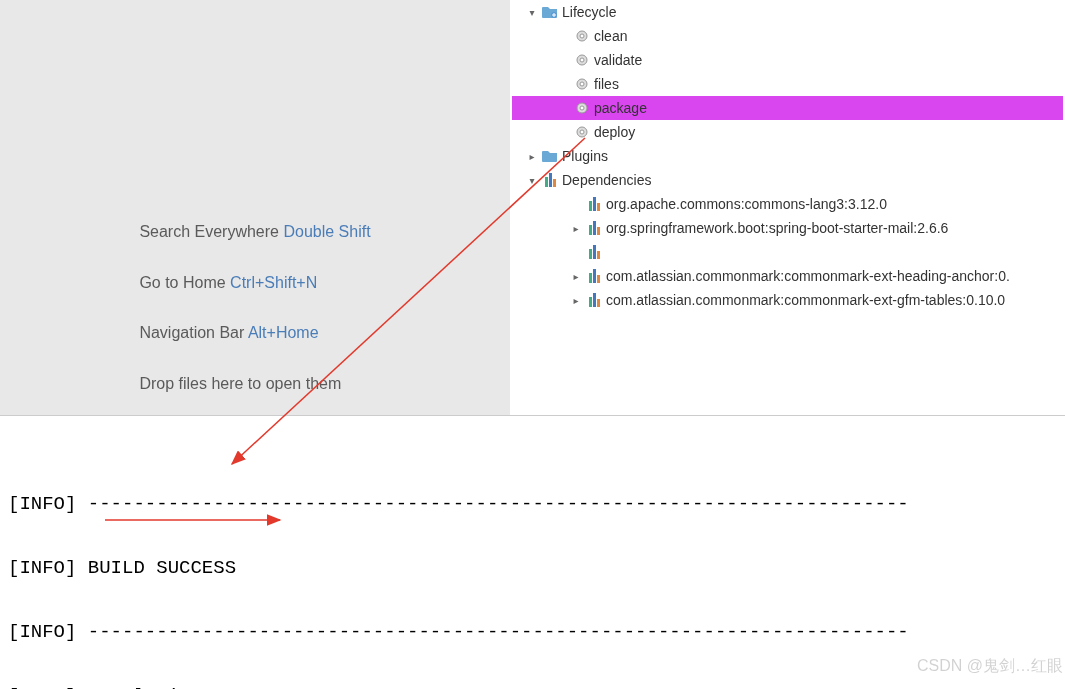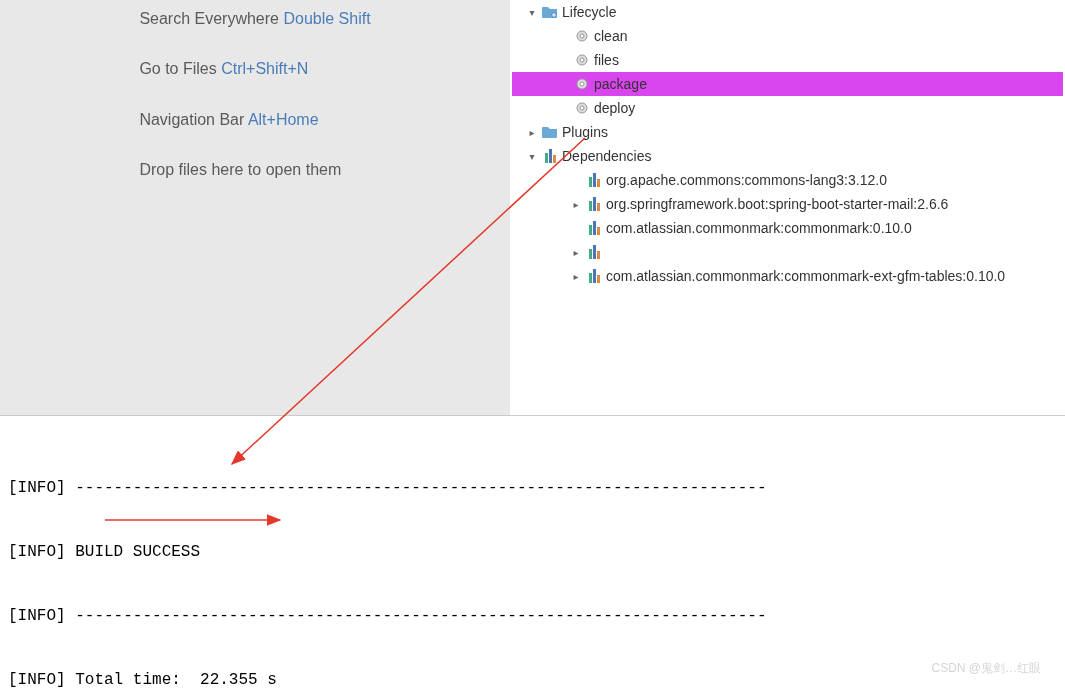"validate" div.tree-row { html: none -> <div> <span> <svg> <circle></circle> <circle></circle> </svg> </span> <span>validate</span> </div> }
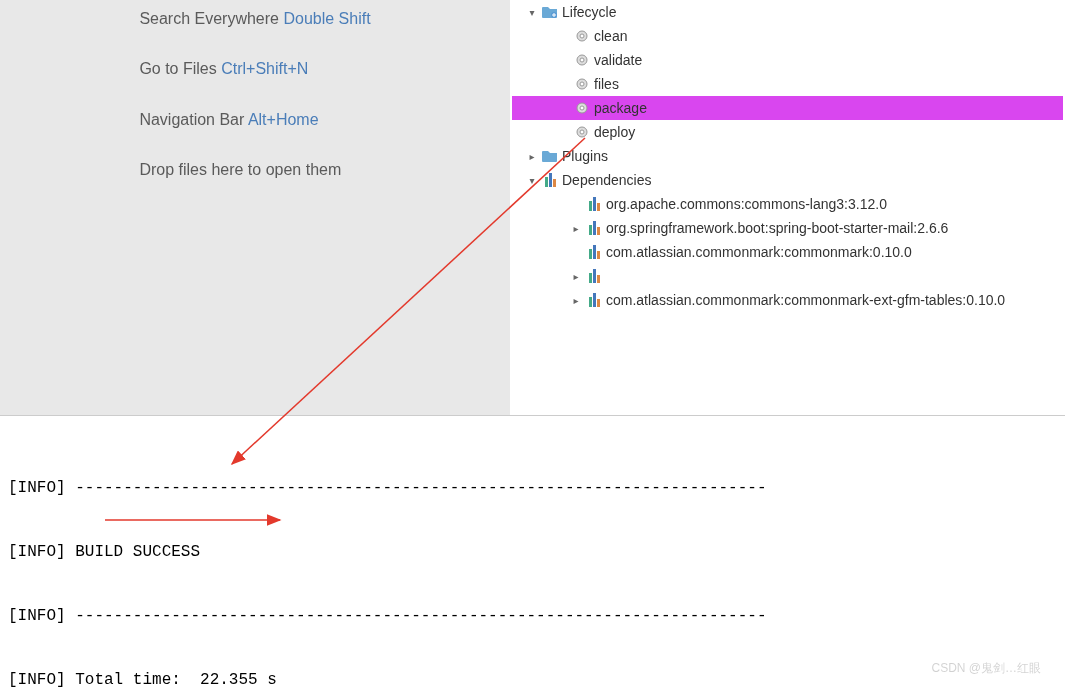"Search Everywhere Double Shift" .editor-panel { align-items: flex-start -> flex-end }
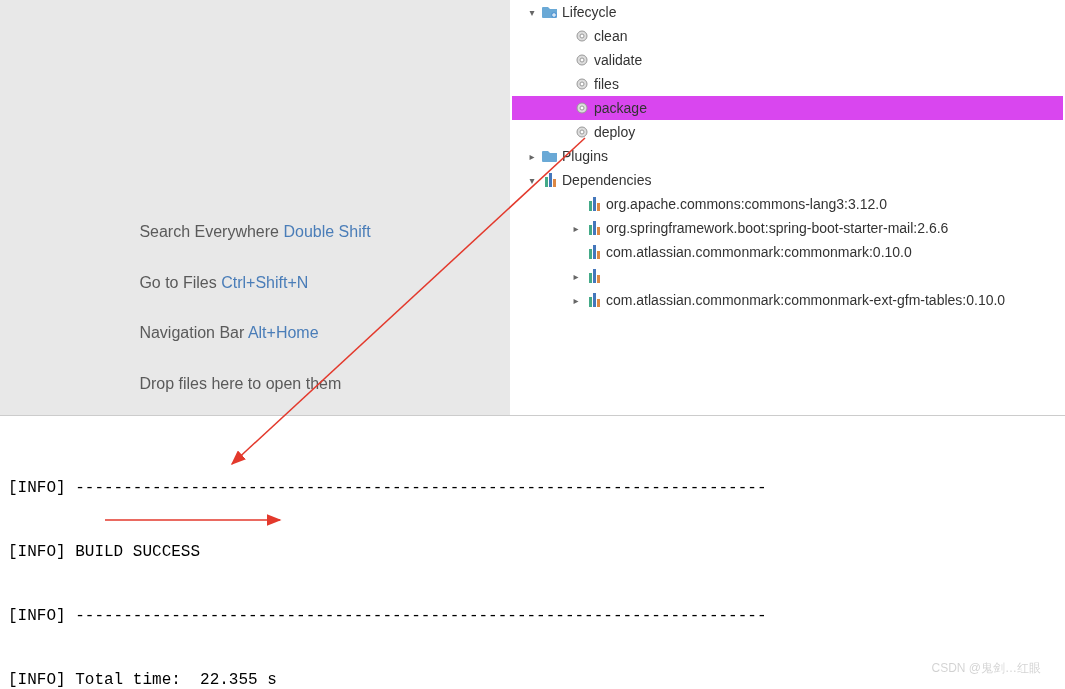"com.atlassian.commonmark:commonmark:0.10" span.label { html: <span>com.atlassian.commonmark:commonmark:0.10.0</span> -> none }
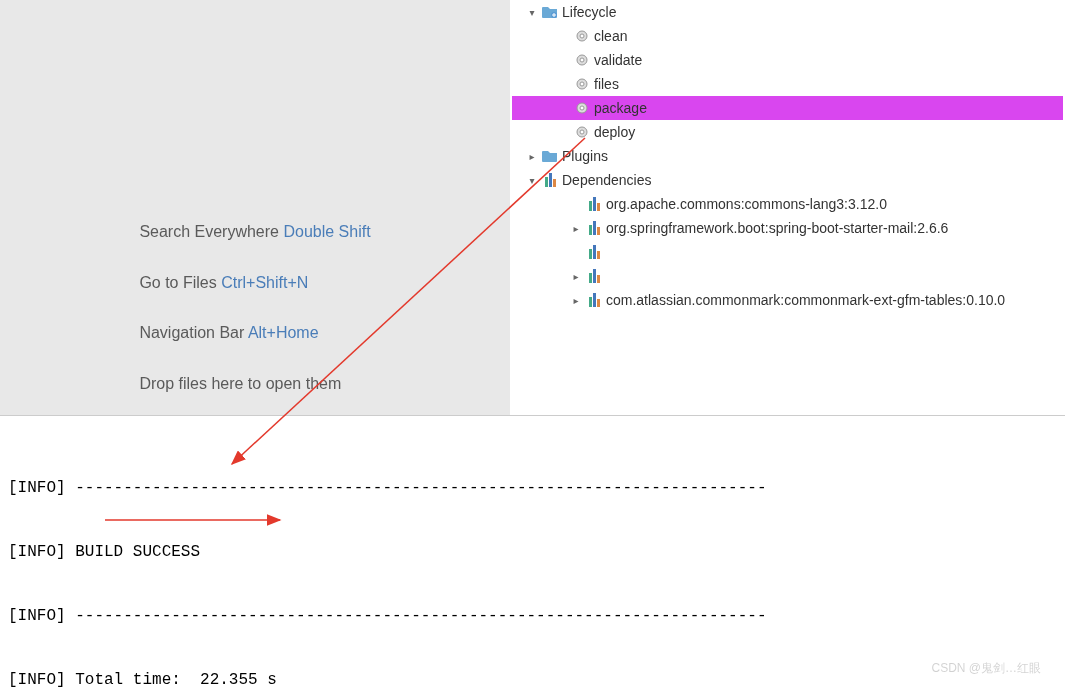"Go to Files" span { text: Files -> Home }
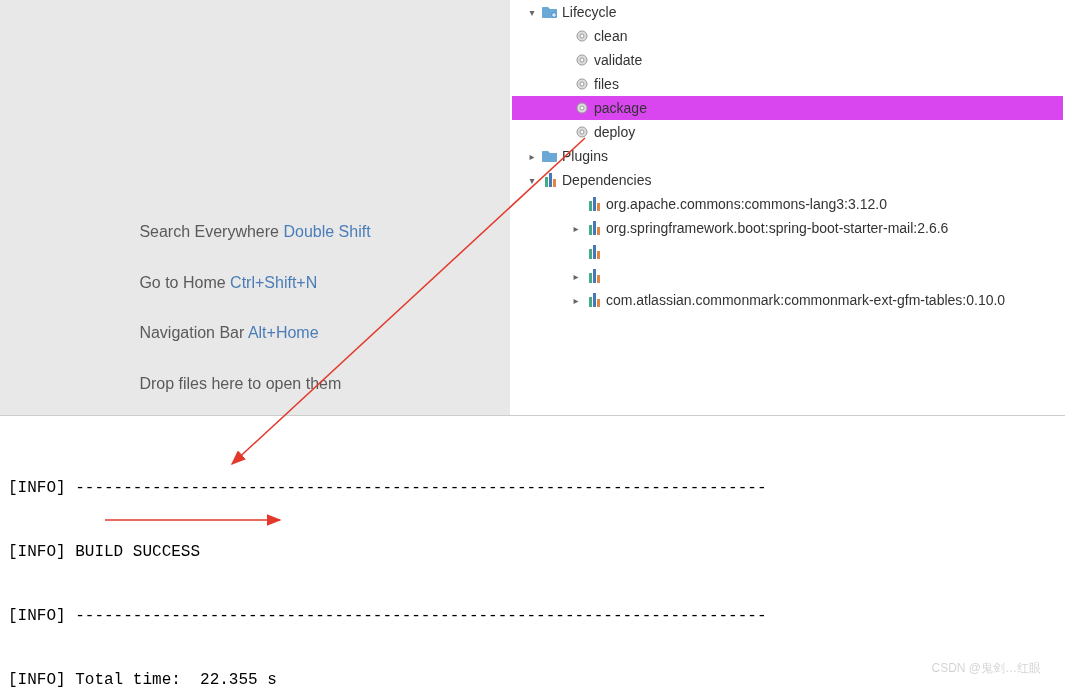"com.atlassian.commonmark:commonmark-ext-heading-" span.label { html: none -> <span>com.atlassian.commonmark:commonmark-ext-heading-anchor:0.</span> }
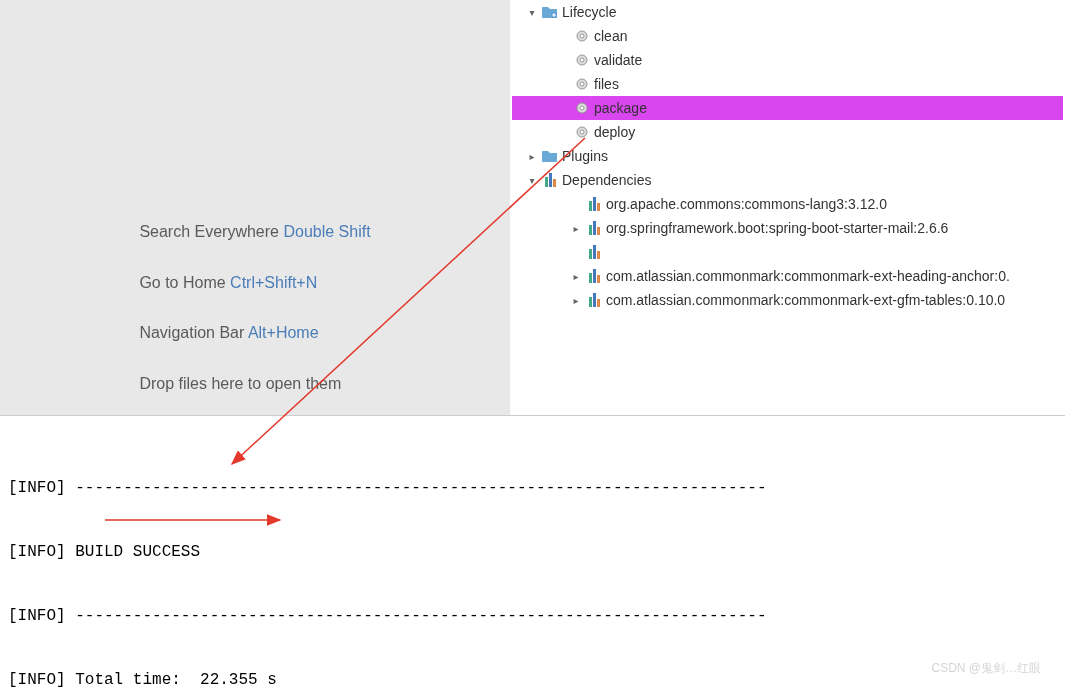"[INFO]" .console { font-size: 16px -> 19px; padding: 24px 0 0 8px -> 40px 0 0 8px }
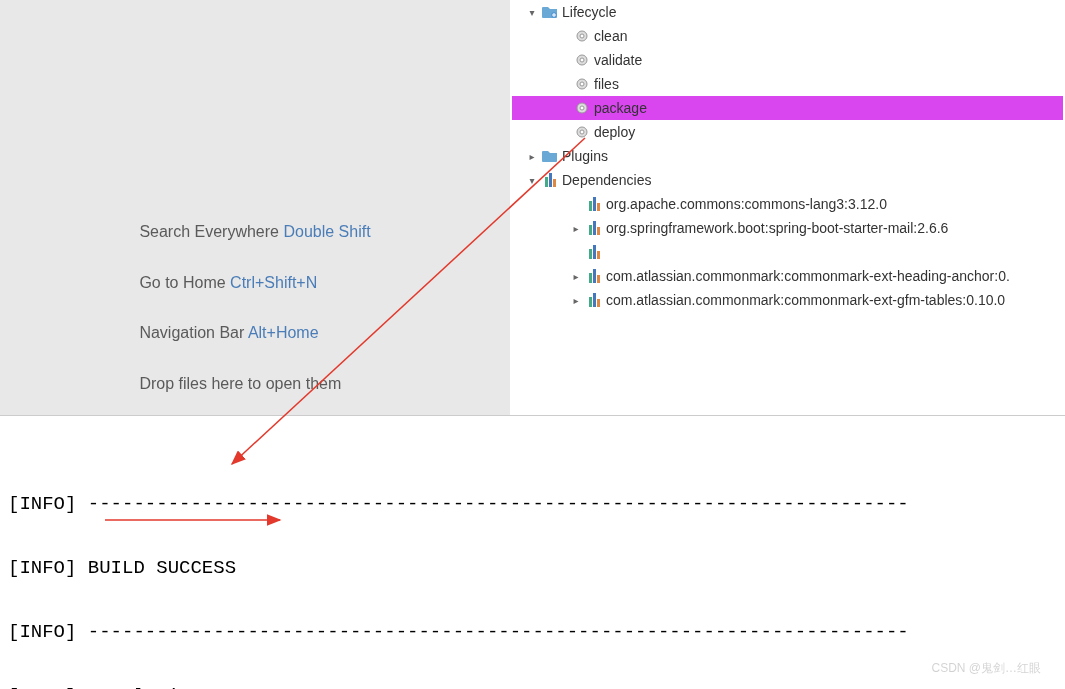"CSDN @鬼剑…红眼" .watermark { font-size: 12px -> 16px; right: 24px -> 2px }
